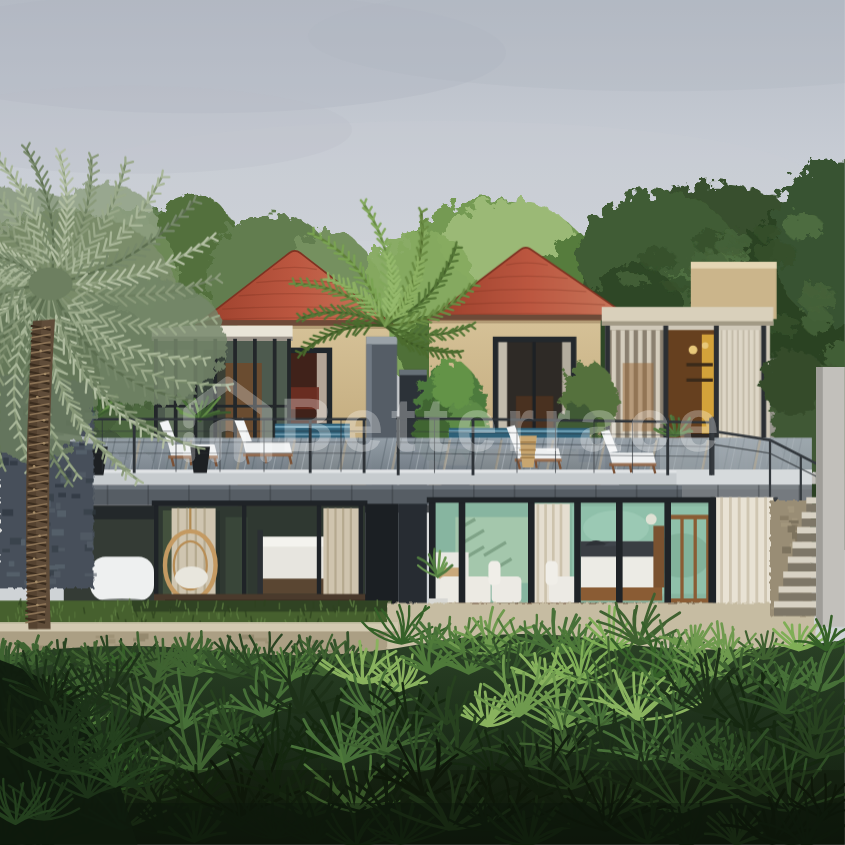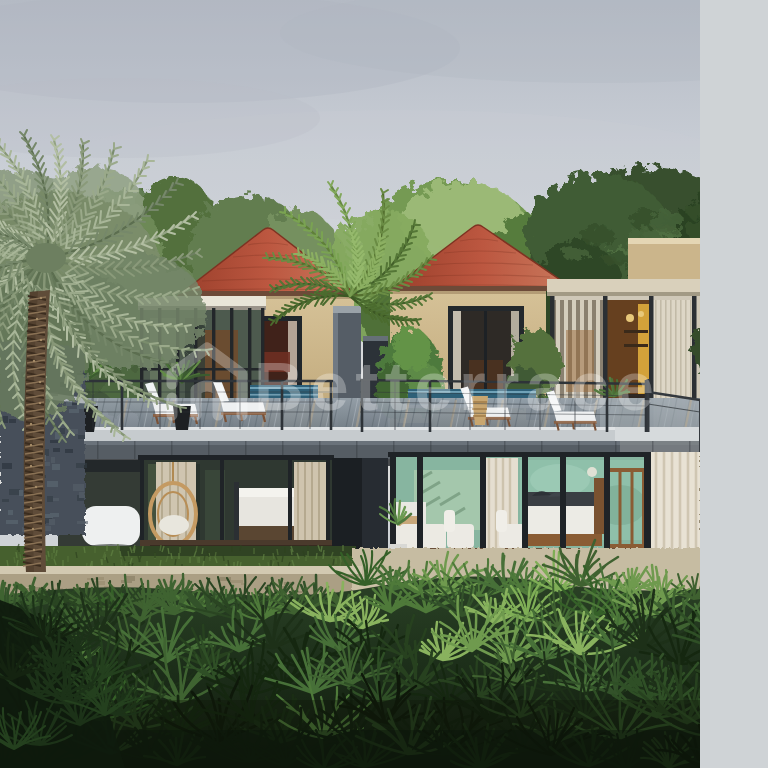"Betterrace" #scene { width: 700px -> 768px }
